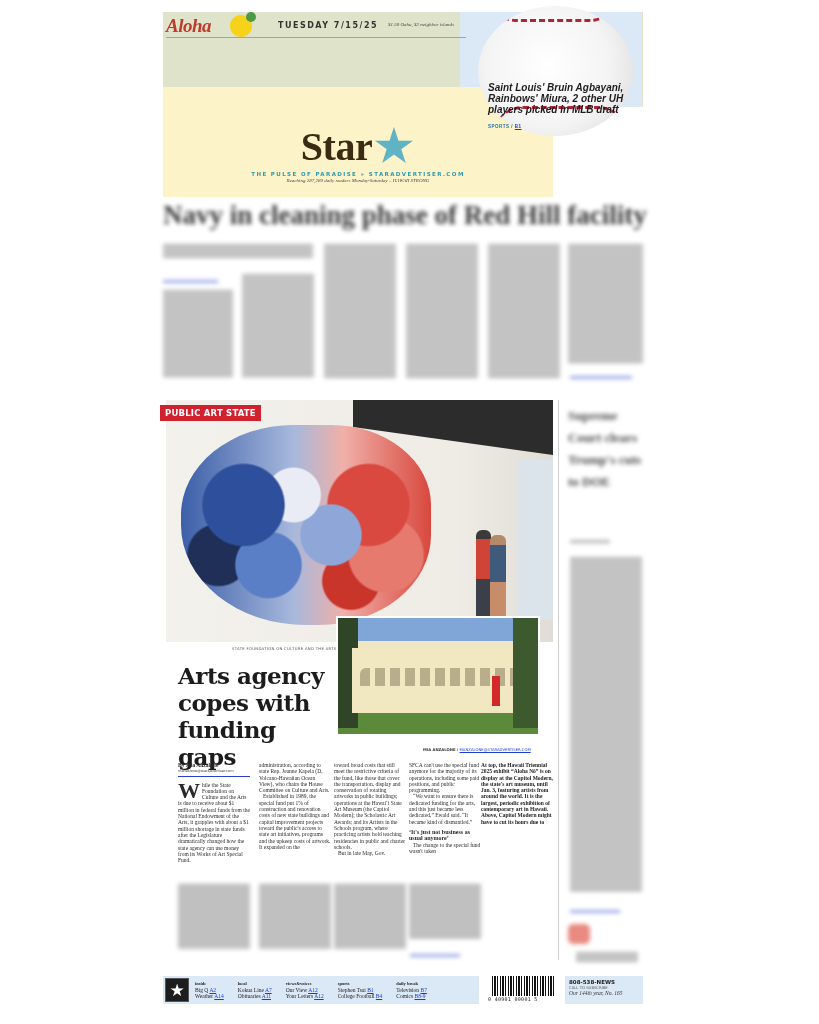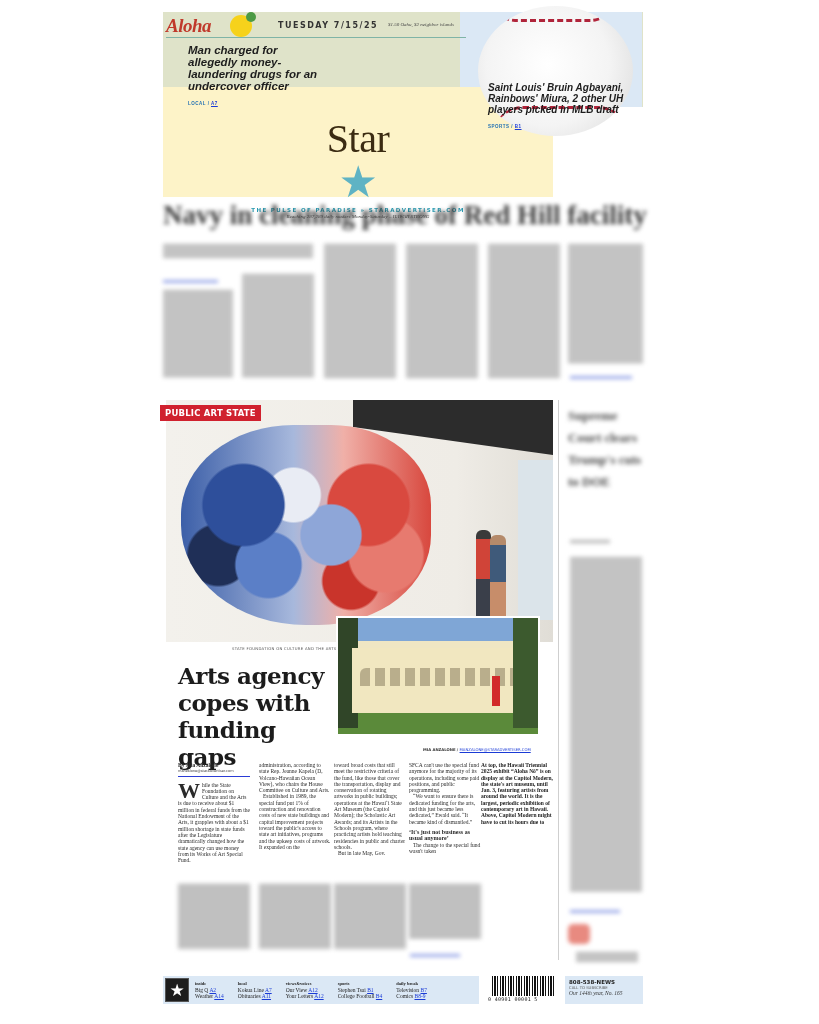"Man charged for allegedly" div.teaser { html: <div> <span>Man charged for allegedly money-laundering drugs for an undercover officer</span> <span><span>LOCAL / </span><span>A7</span></span> </div> -> none }
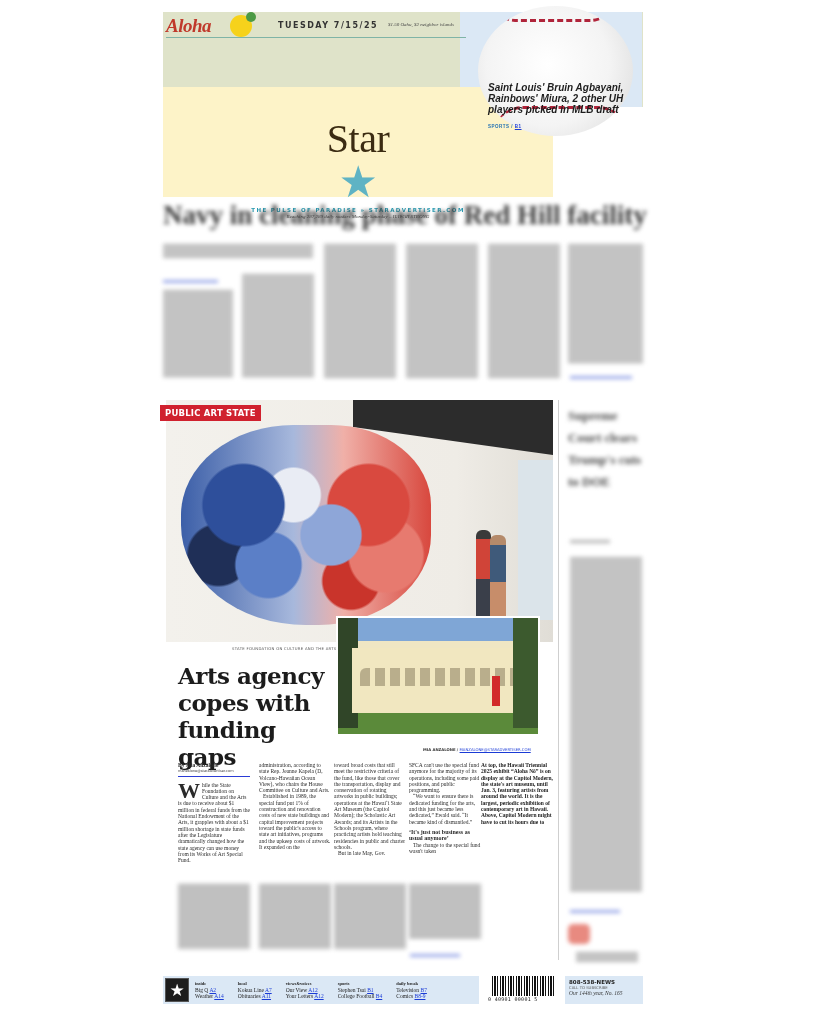"Star" .logo-name { flex-direction: column -> none; font-weight: normal -> bold; margin-top: 0 -> 8px }
